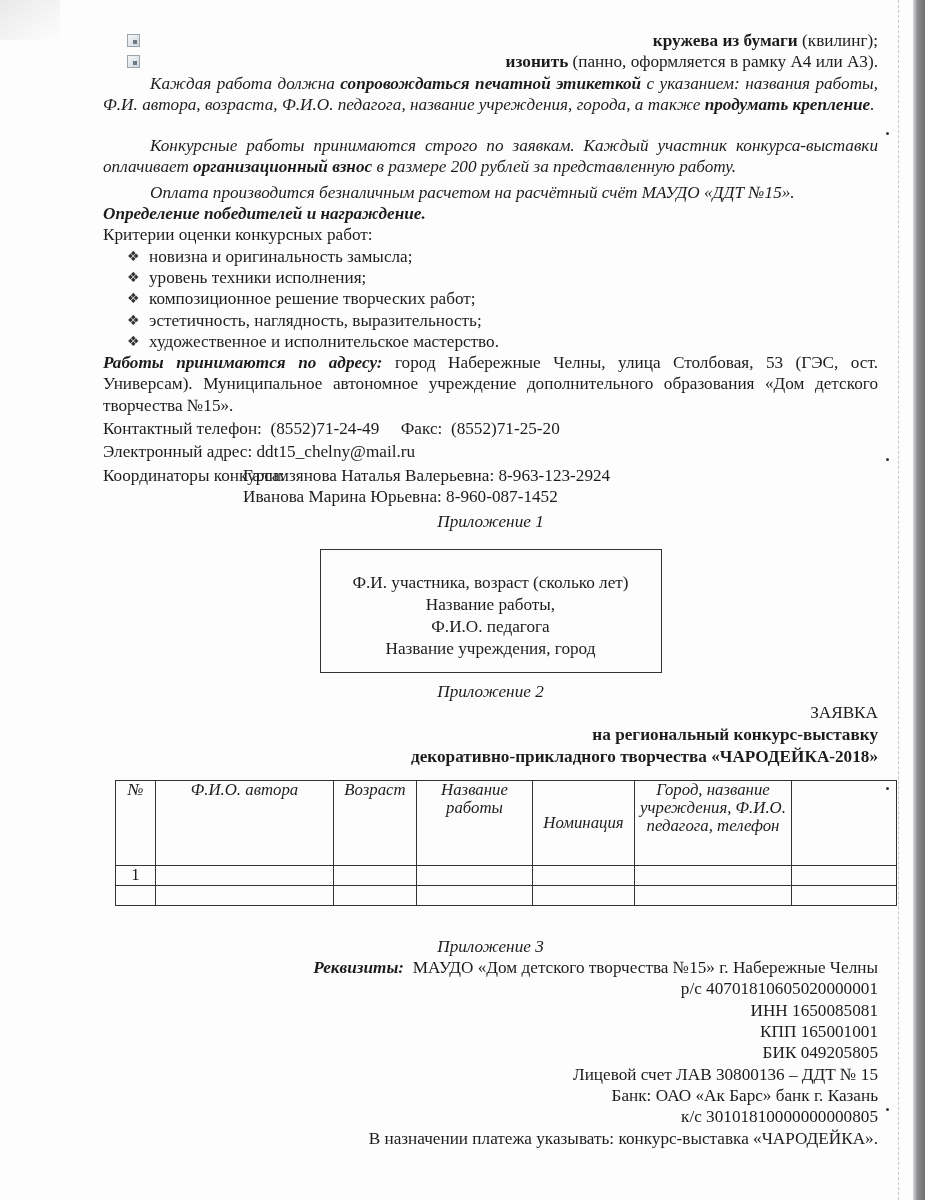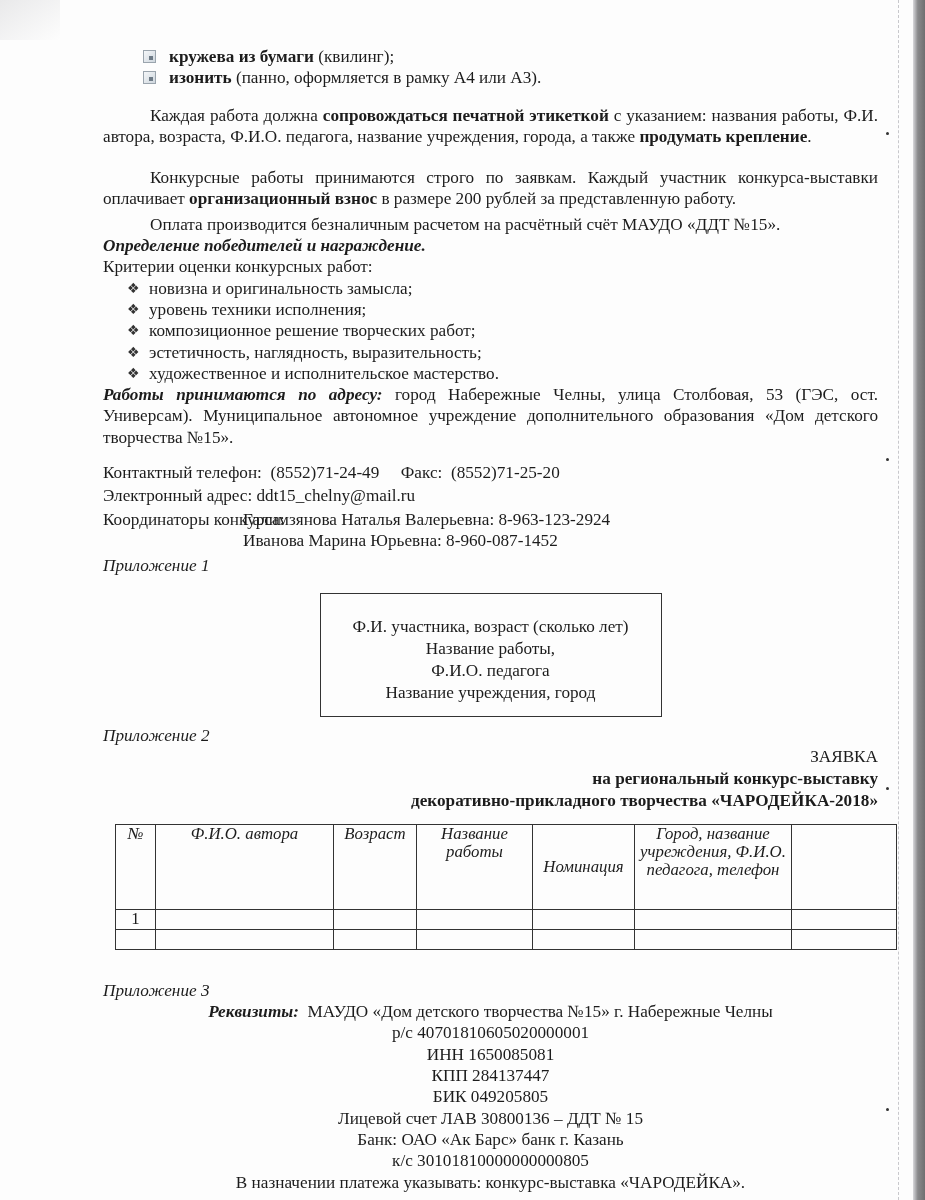"кружева из бумаги (квилинг);" .img-bullet-list { margin: 16px -> 0; text-align: none -> right }
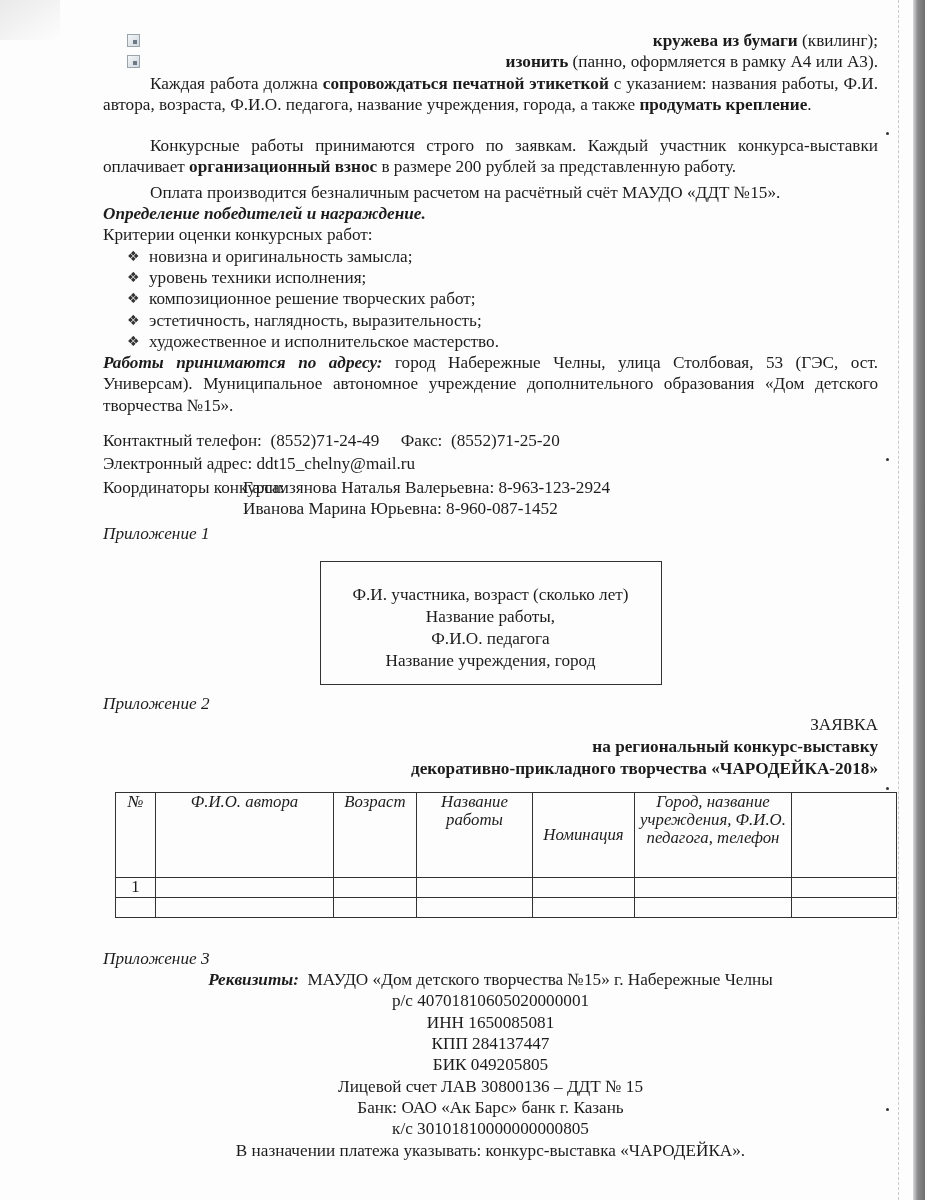"Каждая работа должна сопровождаться" .indent { font-style: none -> italic }
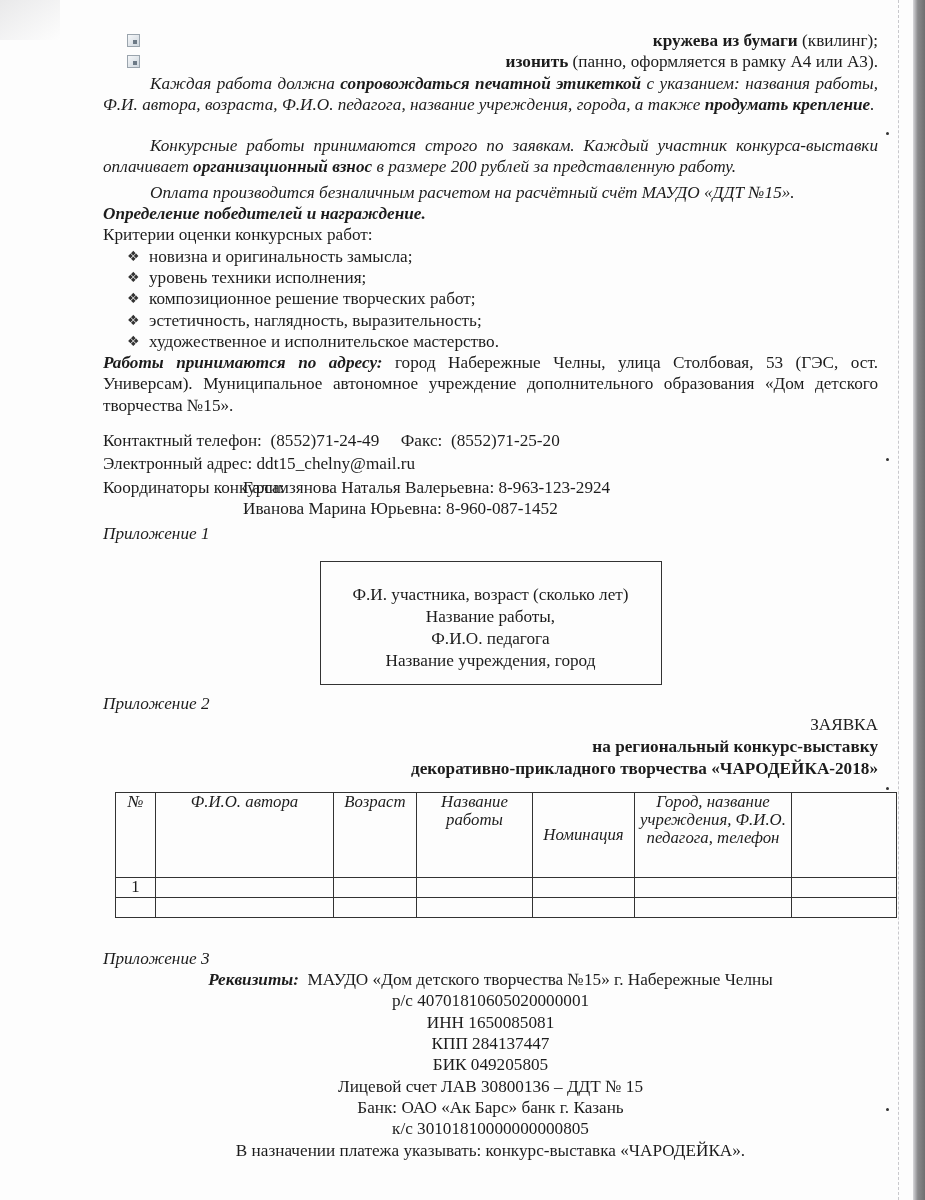"Контактный телефон: (8552)71-24-49 Факс:" p { margin-top: 14px -> 2px }
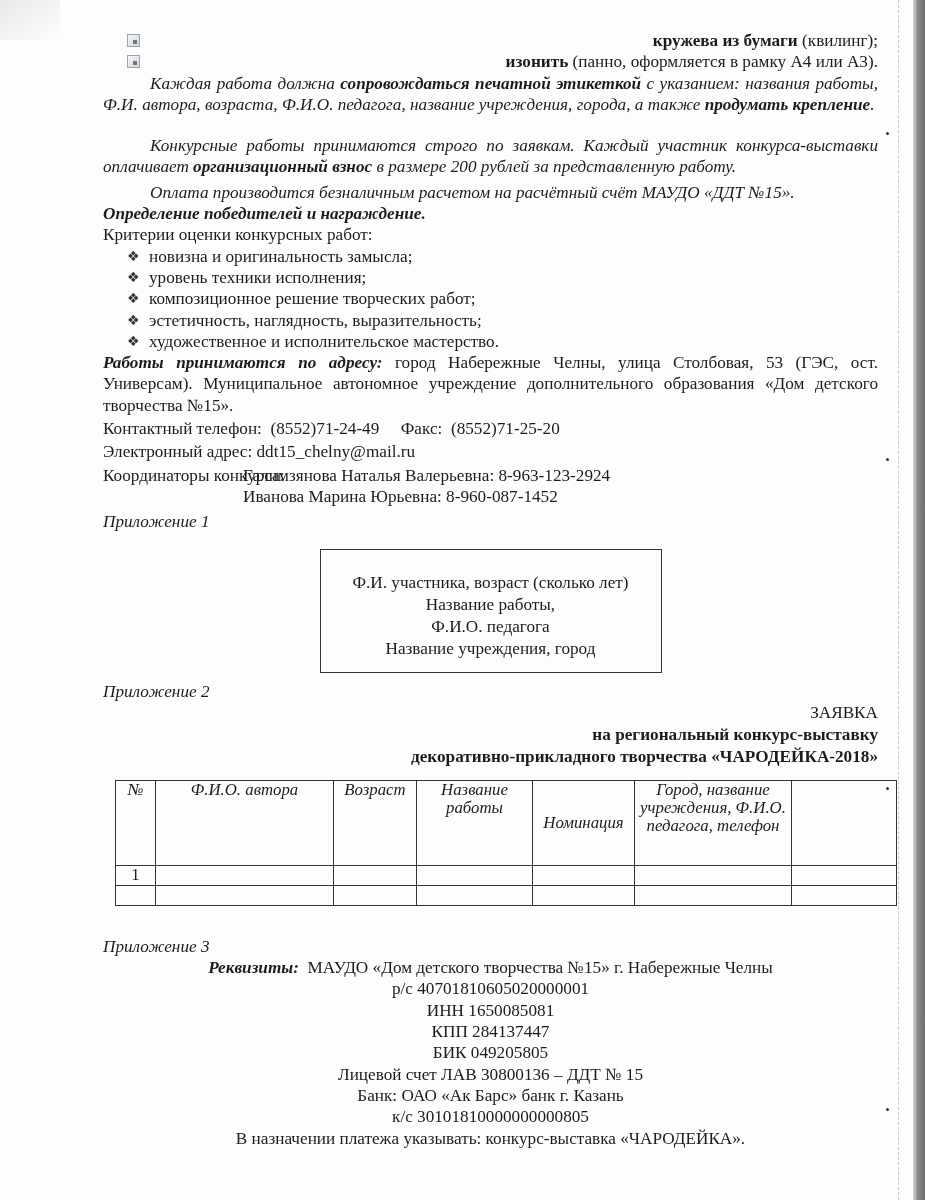"Приложение 1" .right-italic { text-align: left -> center }
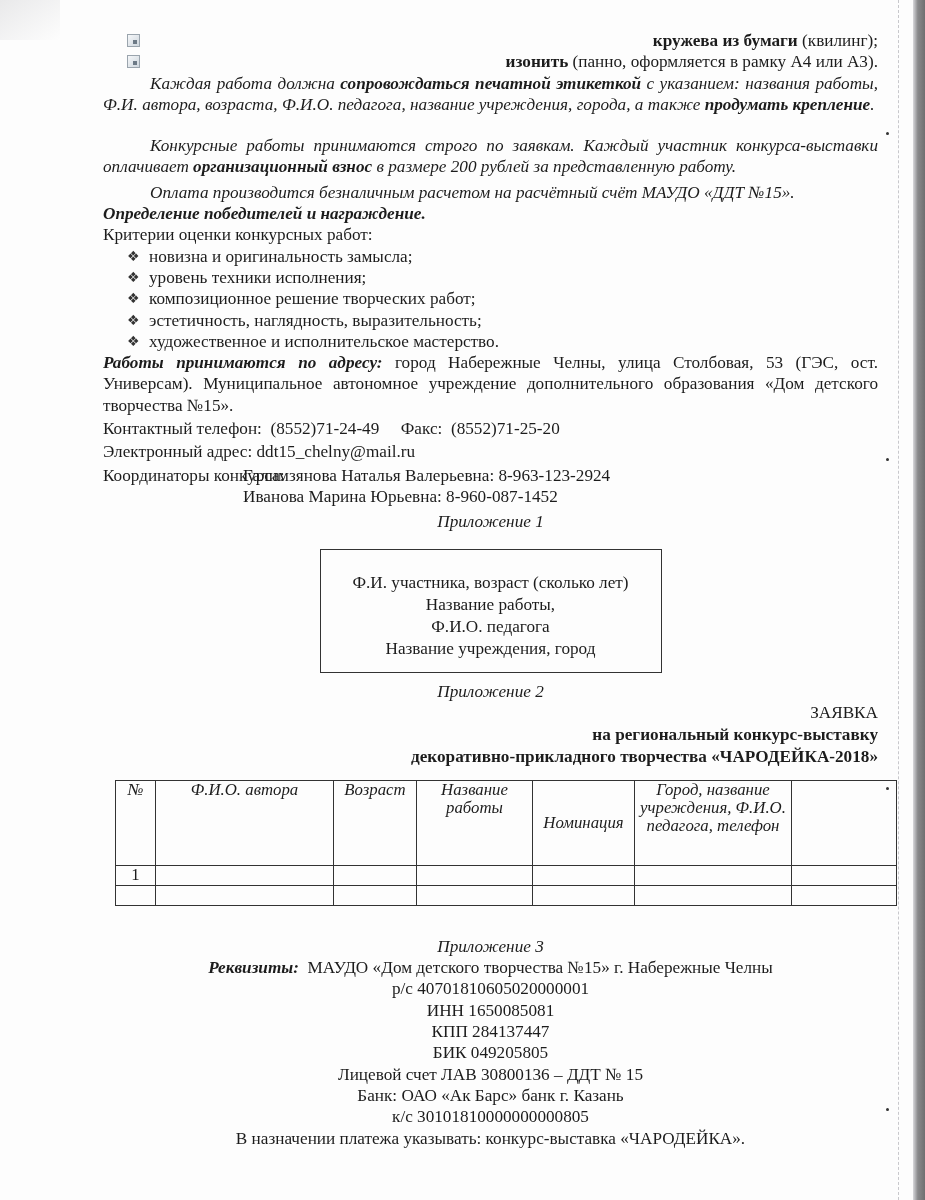"Реквизиты: МАУДО «Дом детского" .req p { text-align: center -> right }
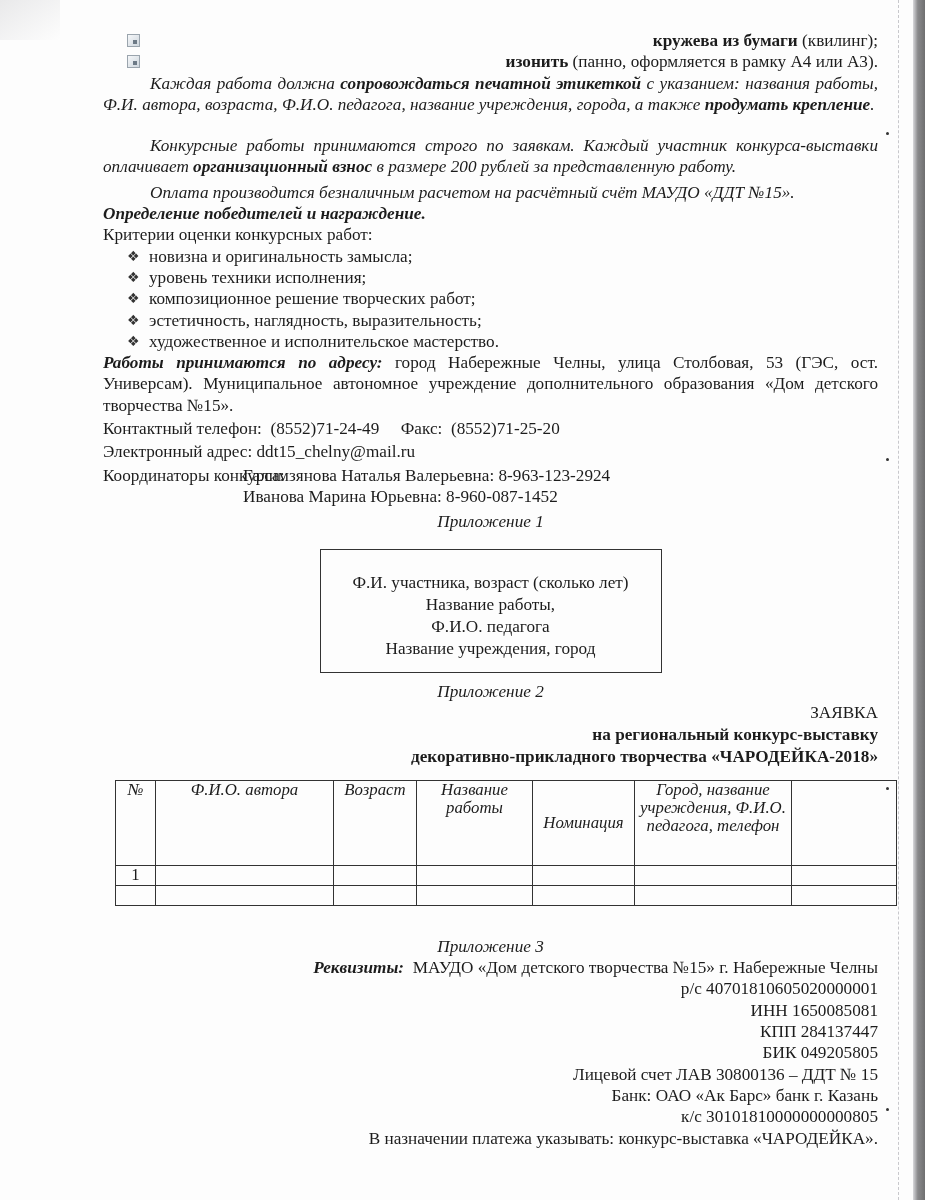"КПП 284137447" p { text: 284137447 -> 165001001 }
